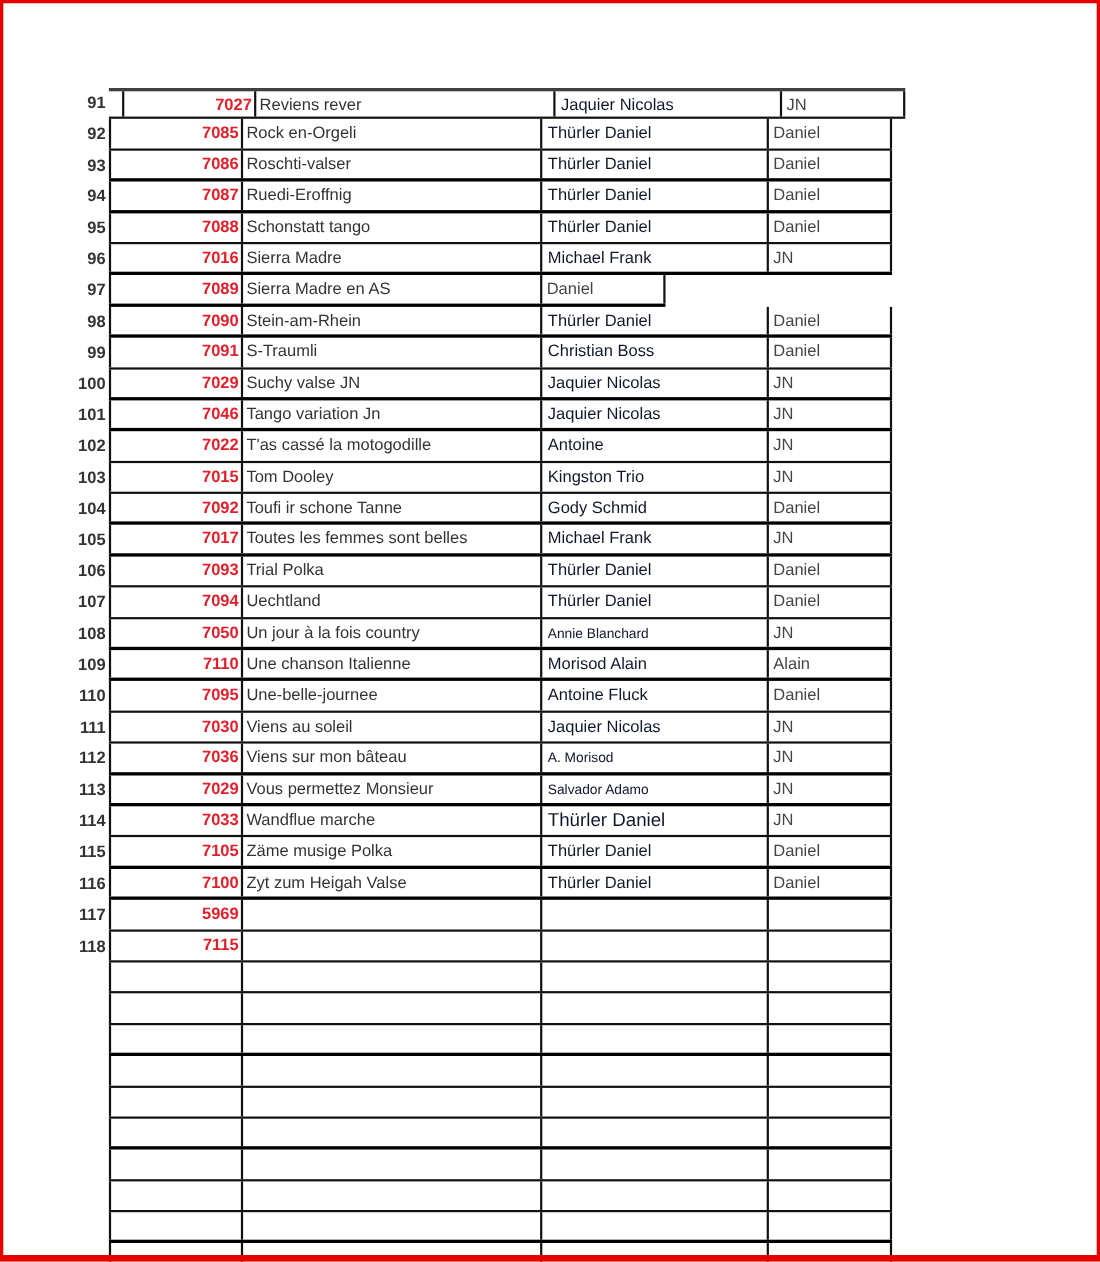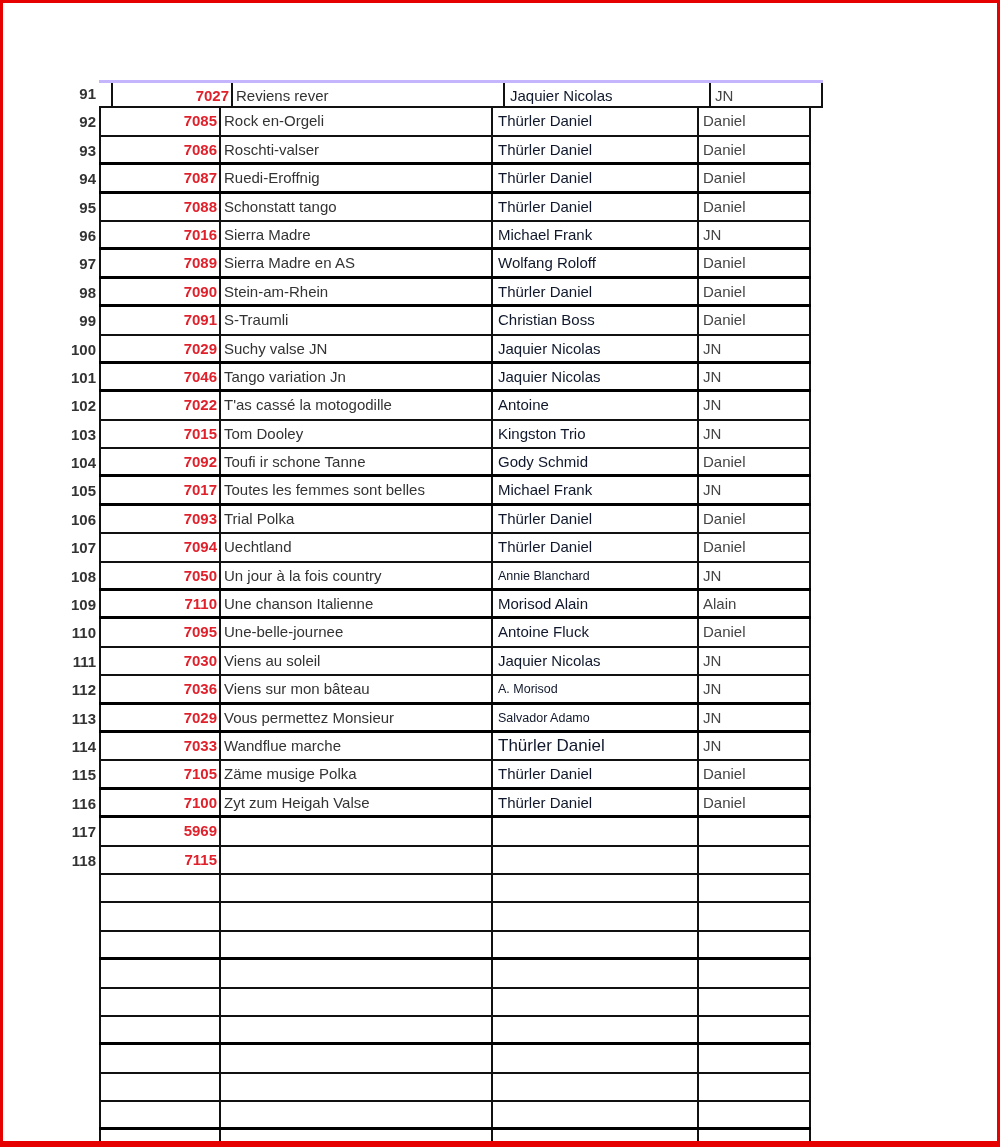"7027" .row.first .cells { border-top: 3px solid #c4b5fd -> 3px solid #404040 }
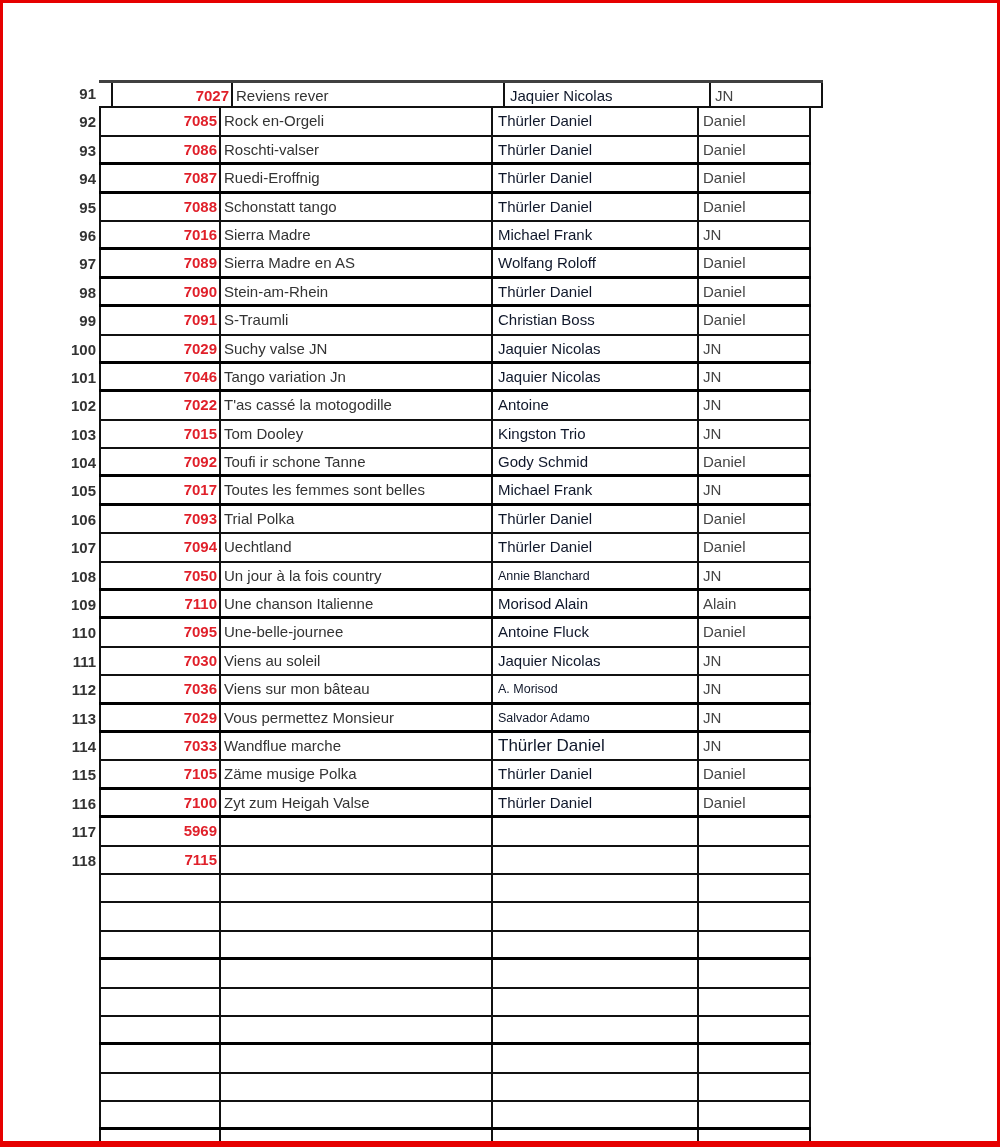"Wolfang Roloff" div.cell { html: <div>Wolfang Roloff</div> -> none }
